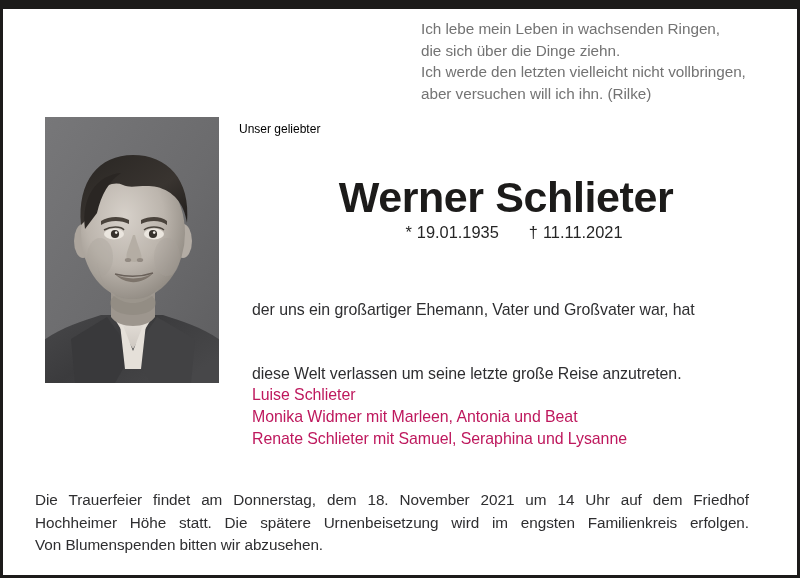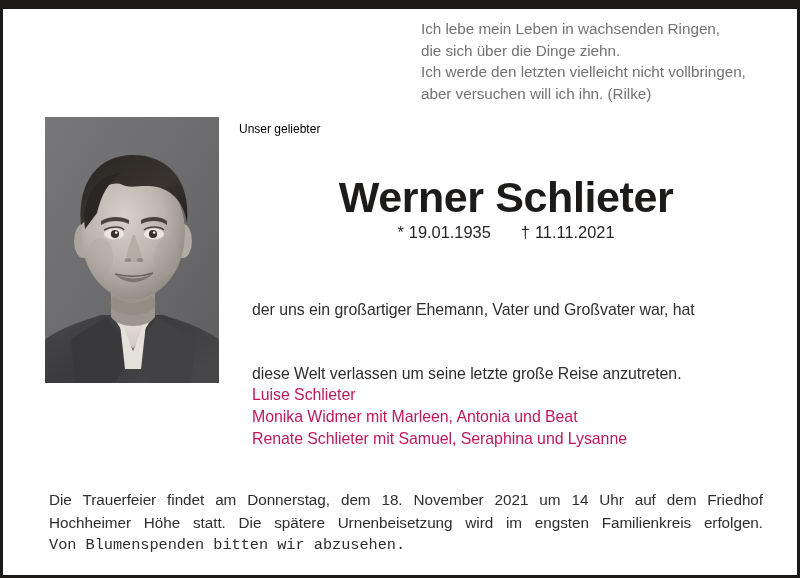"* 19.01.1935 † 11.11.2021" .dates { left: 236px -> 244px }
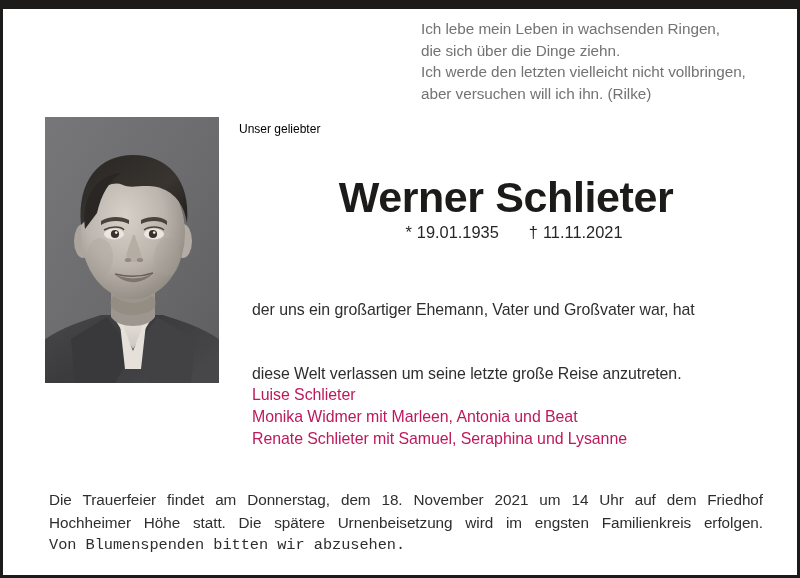"Die Trauerfeier findet am Donnerstag," .service { left: 49px -> 35px }
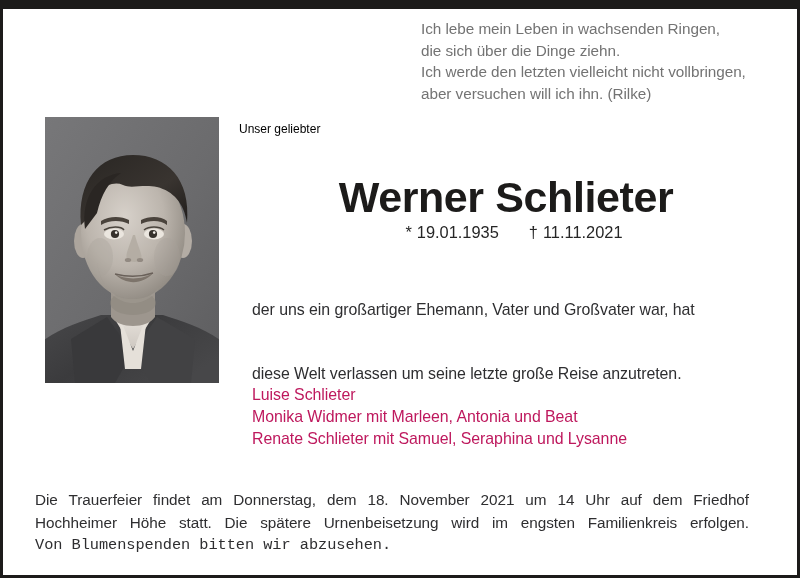"Von Blumenspenden bitten wir abzusehen." .service .ln { font-family: Liberation Mono, monospace -> none }
